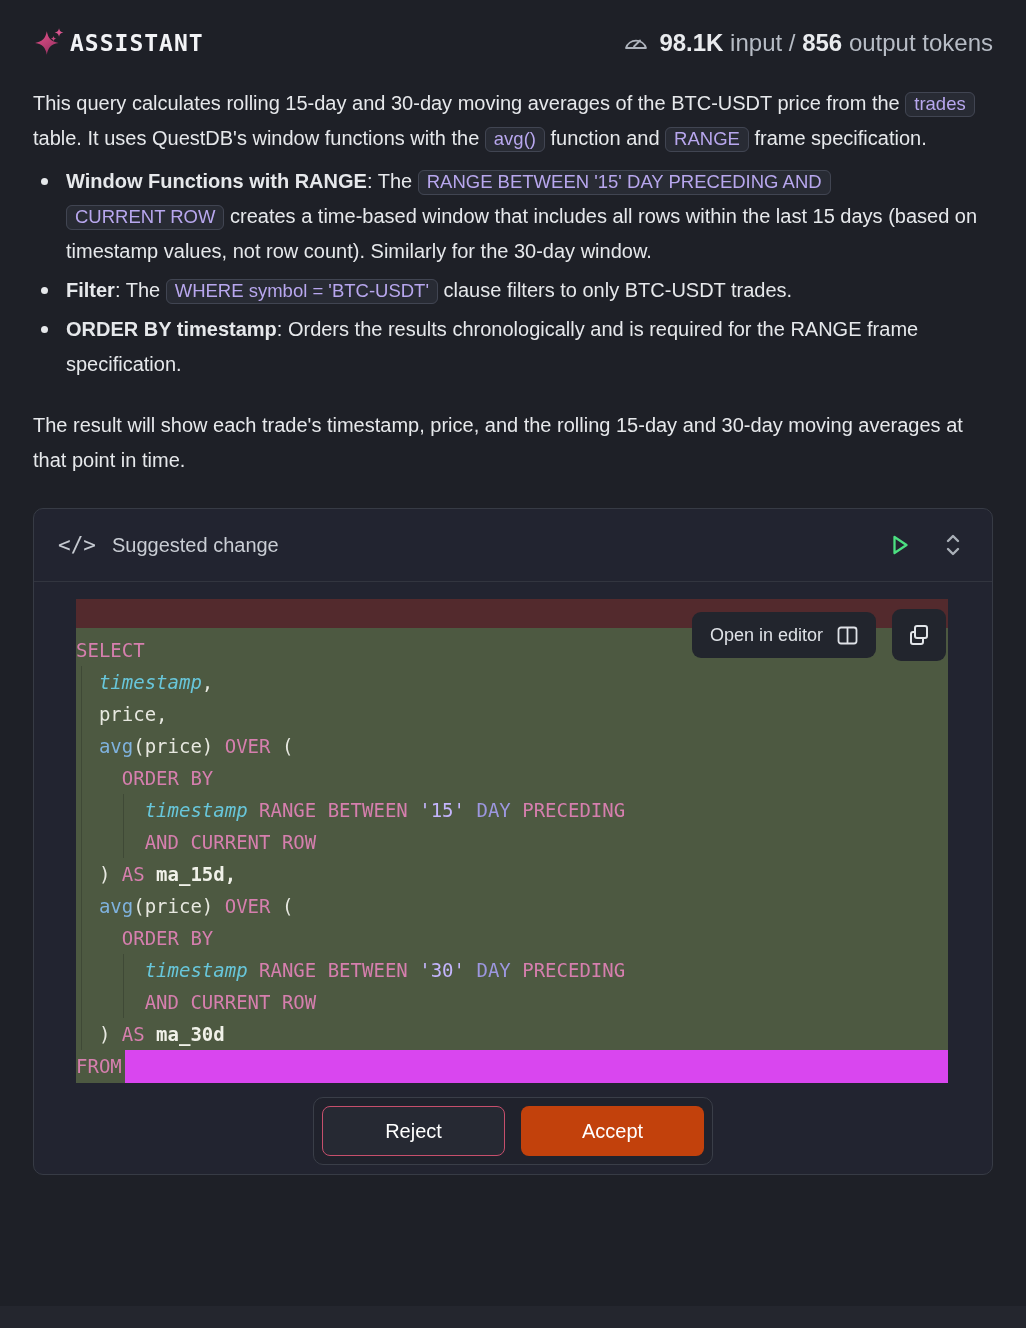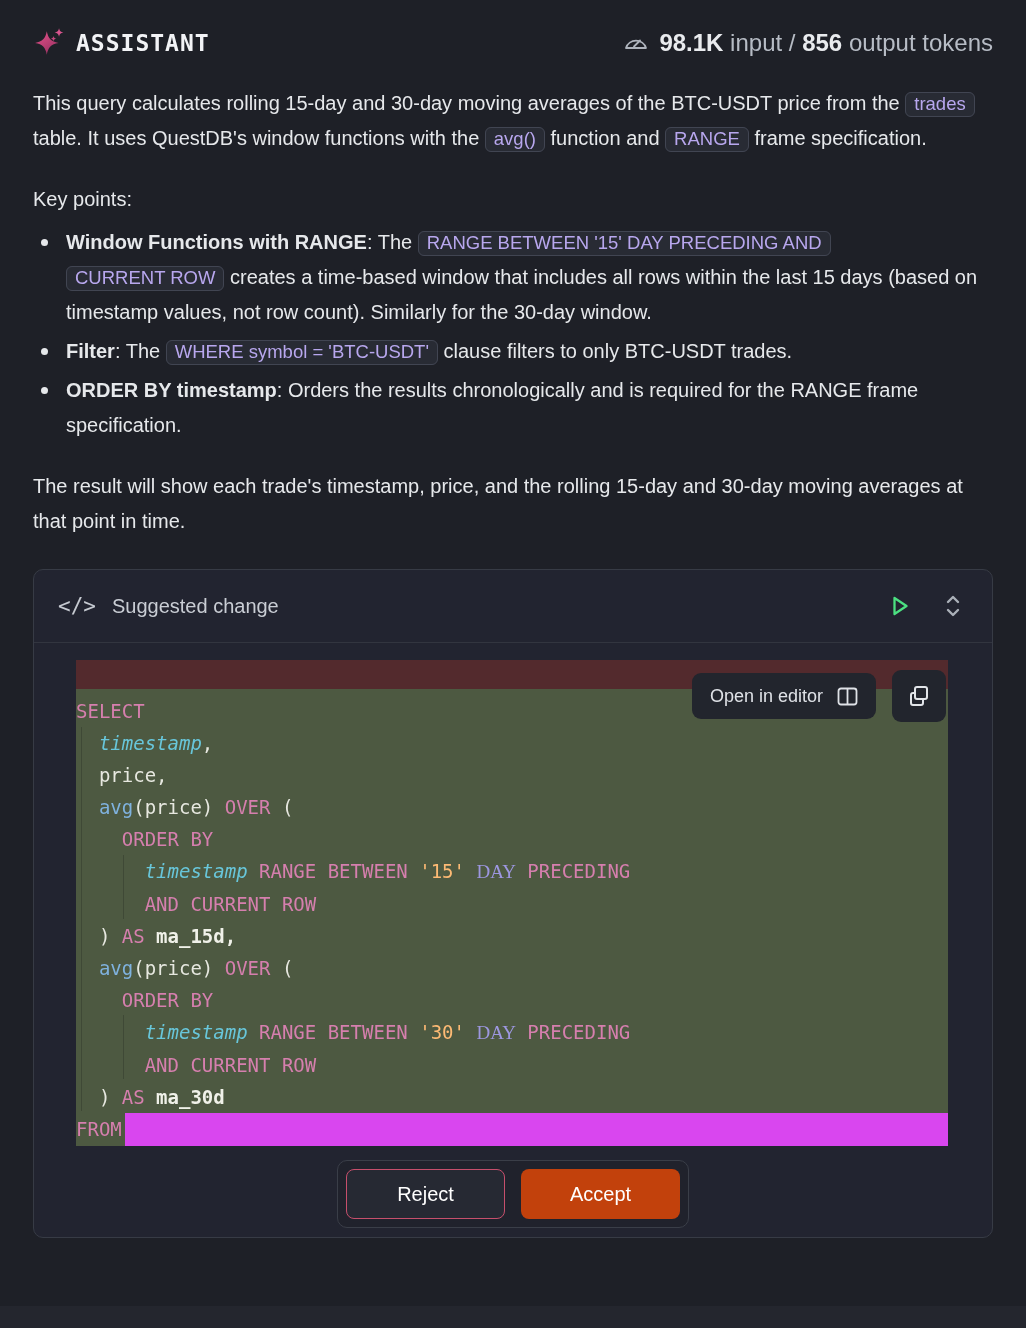"ASSISTANT" .msg-header-left { gap: 9px -> 3px }
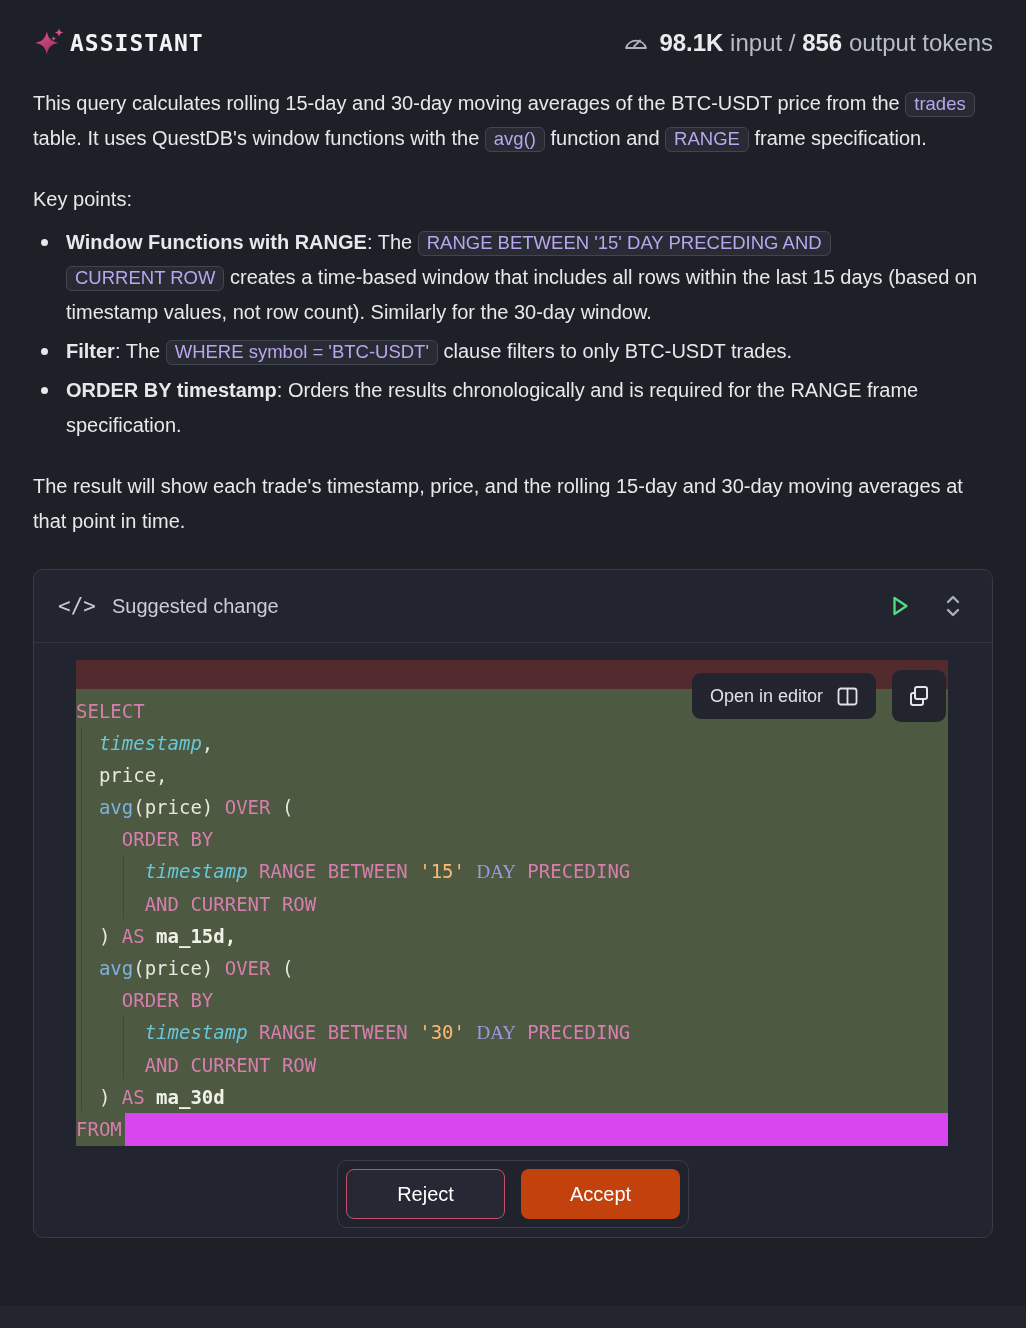"Key points:" p.kp { html: <p>Key points:</p> -> none }
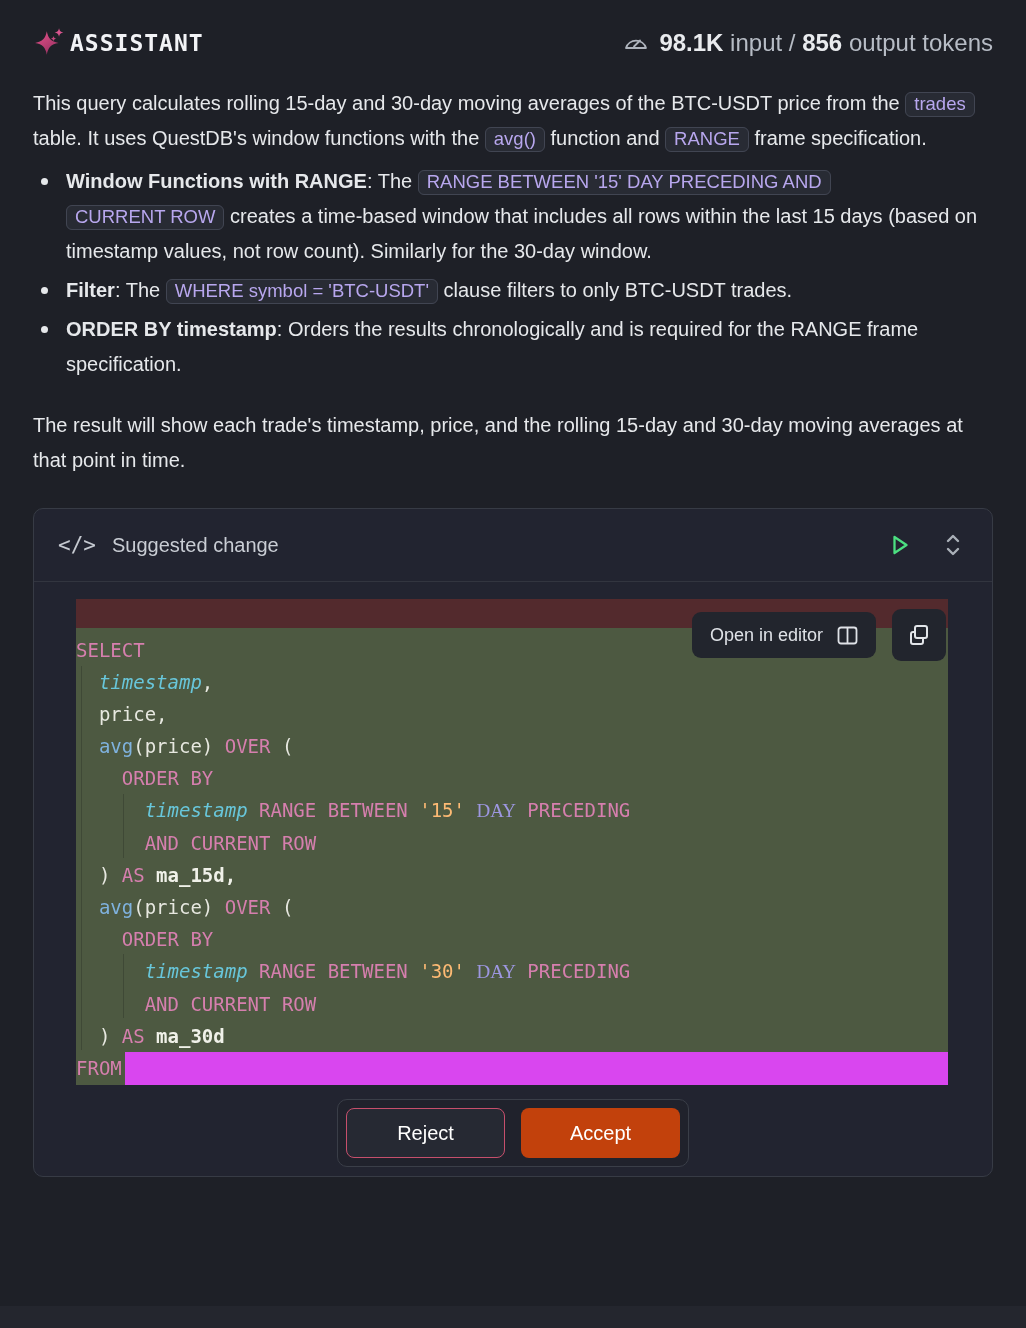"'15'" .tok-s { color: #fdba74 -> #c4b5fd }
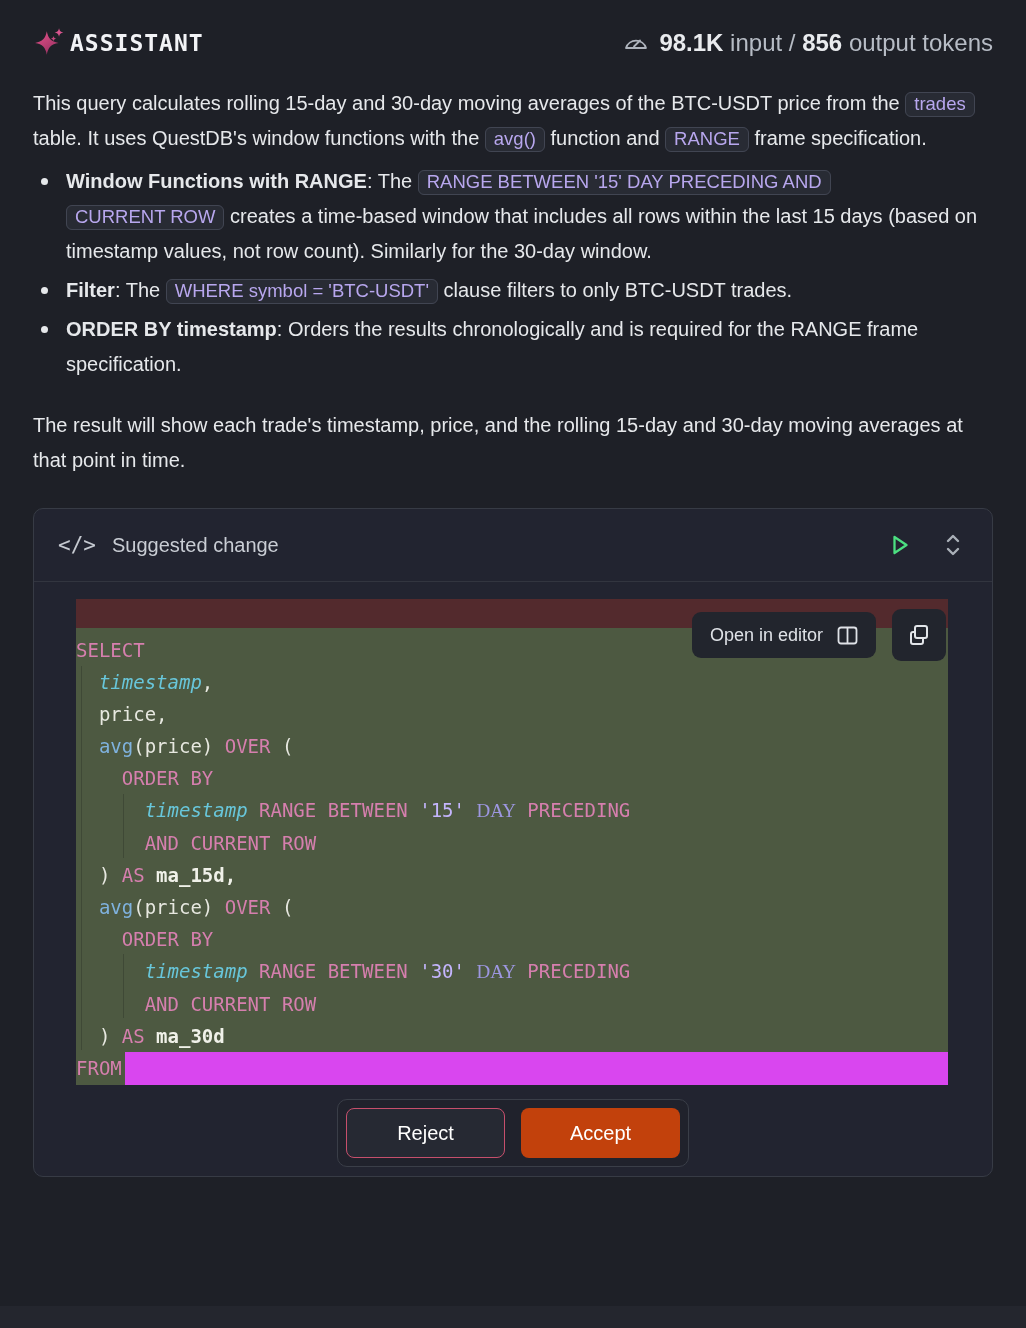"DAY" .tok-u { font-family: Liberation Serif, serif -> none }
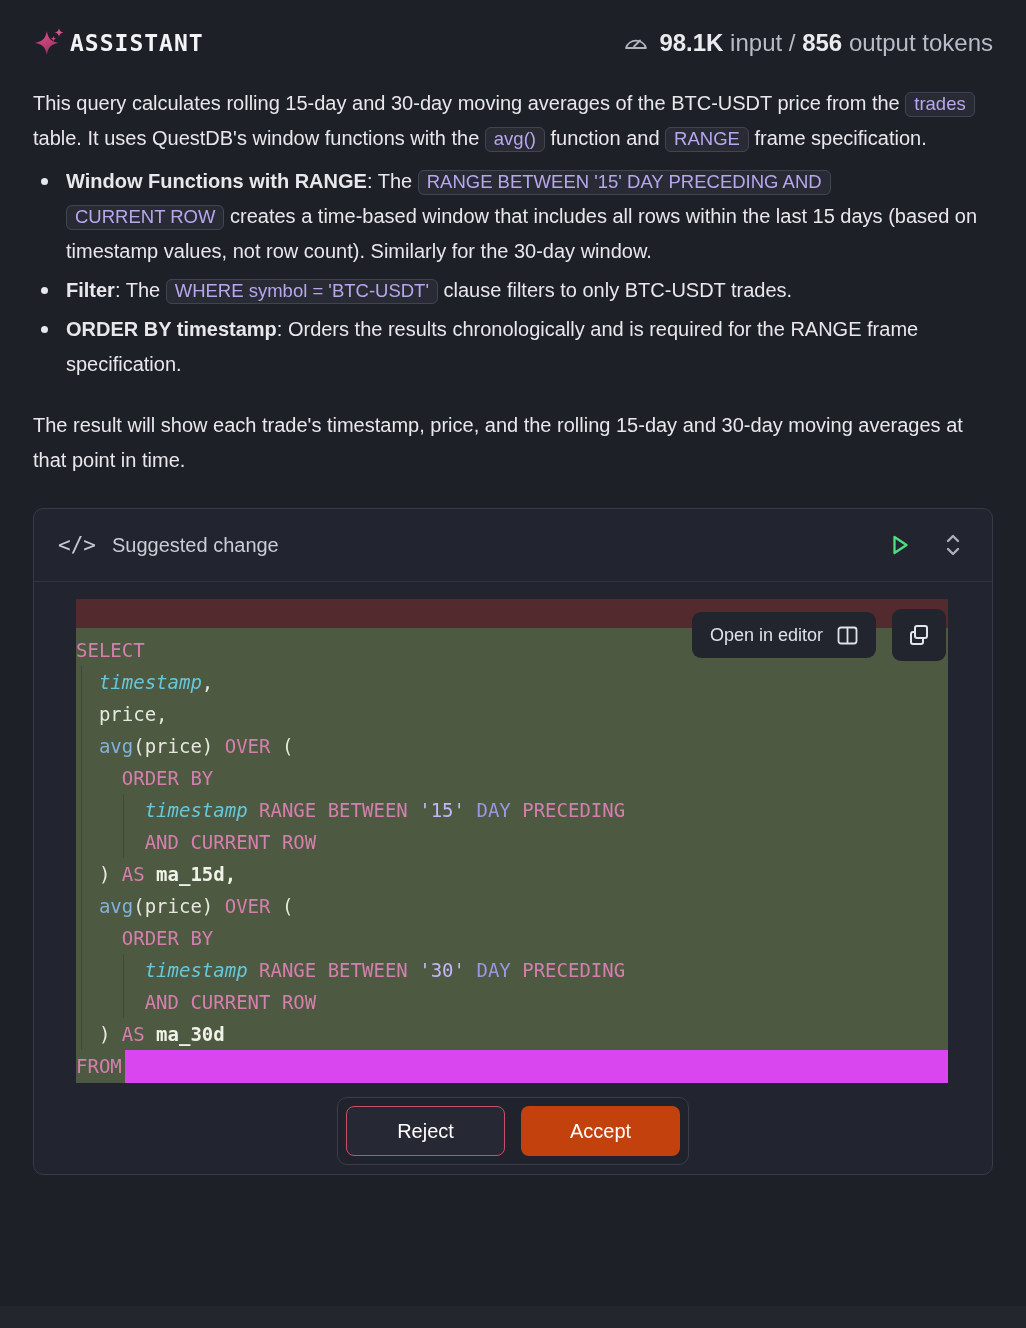"Reject" .btn { width: 159px -> 183px }
